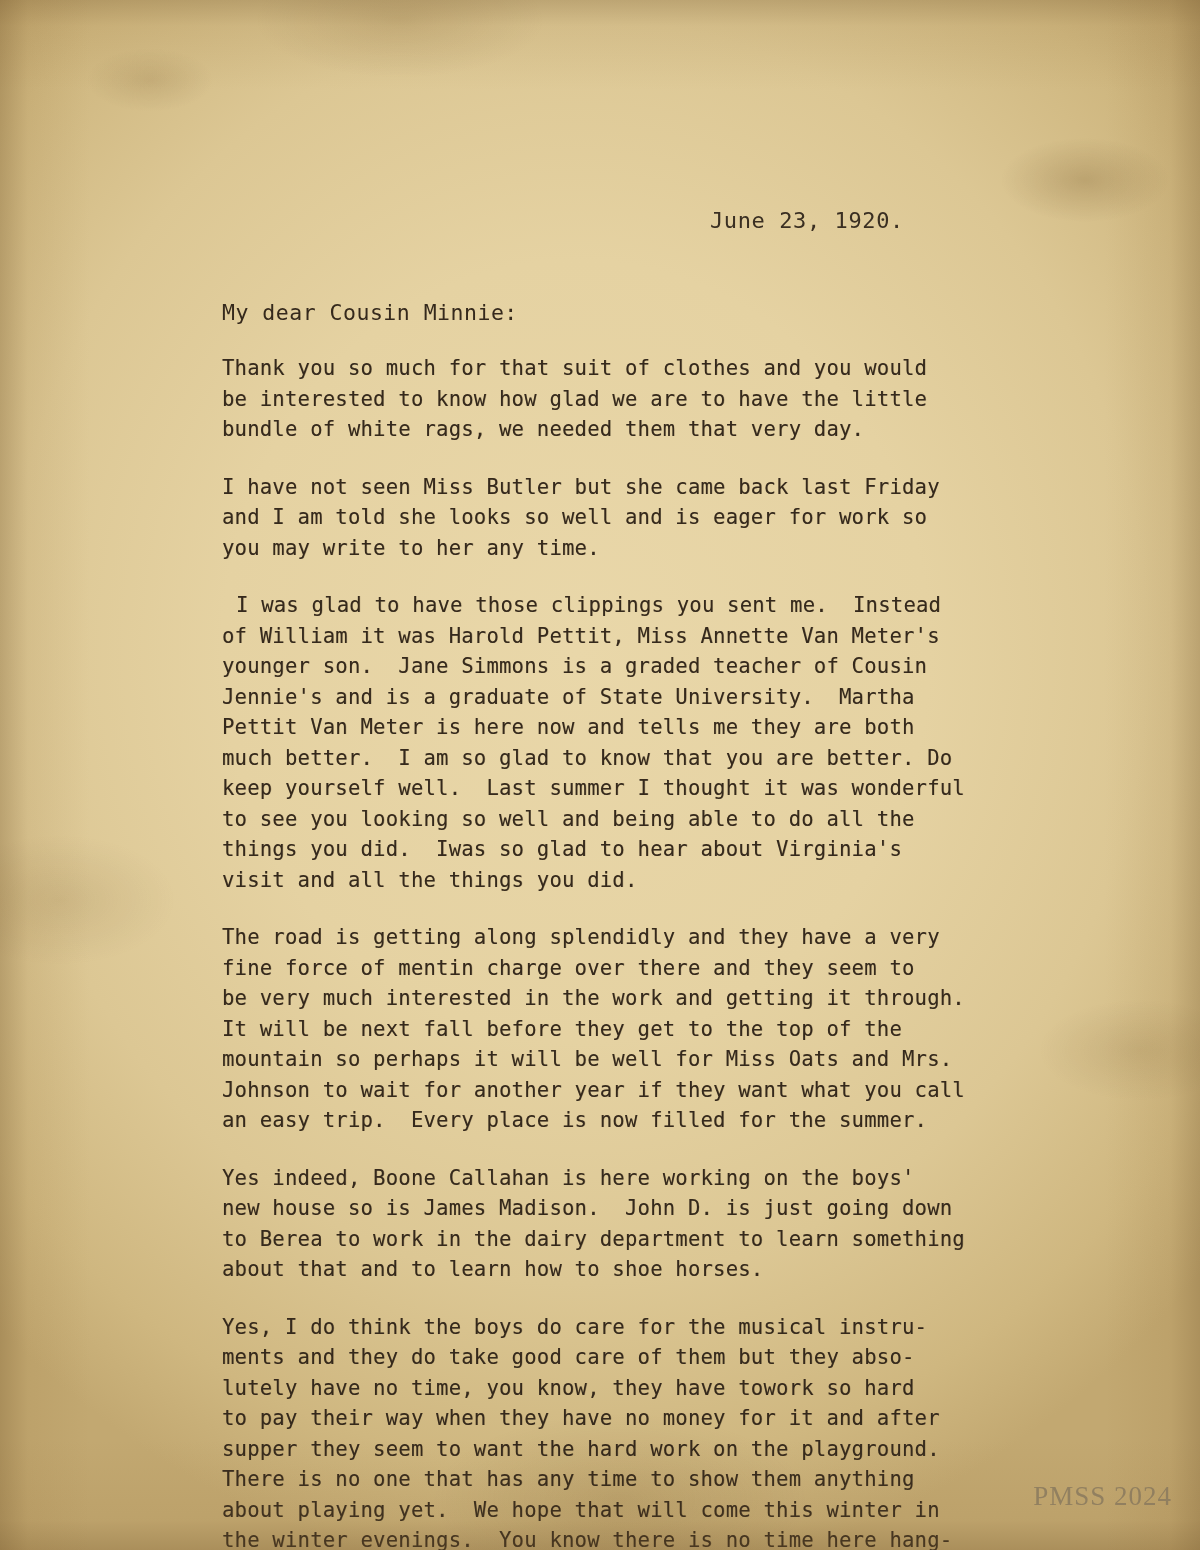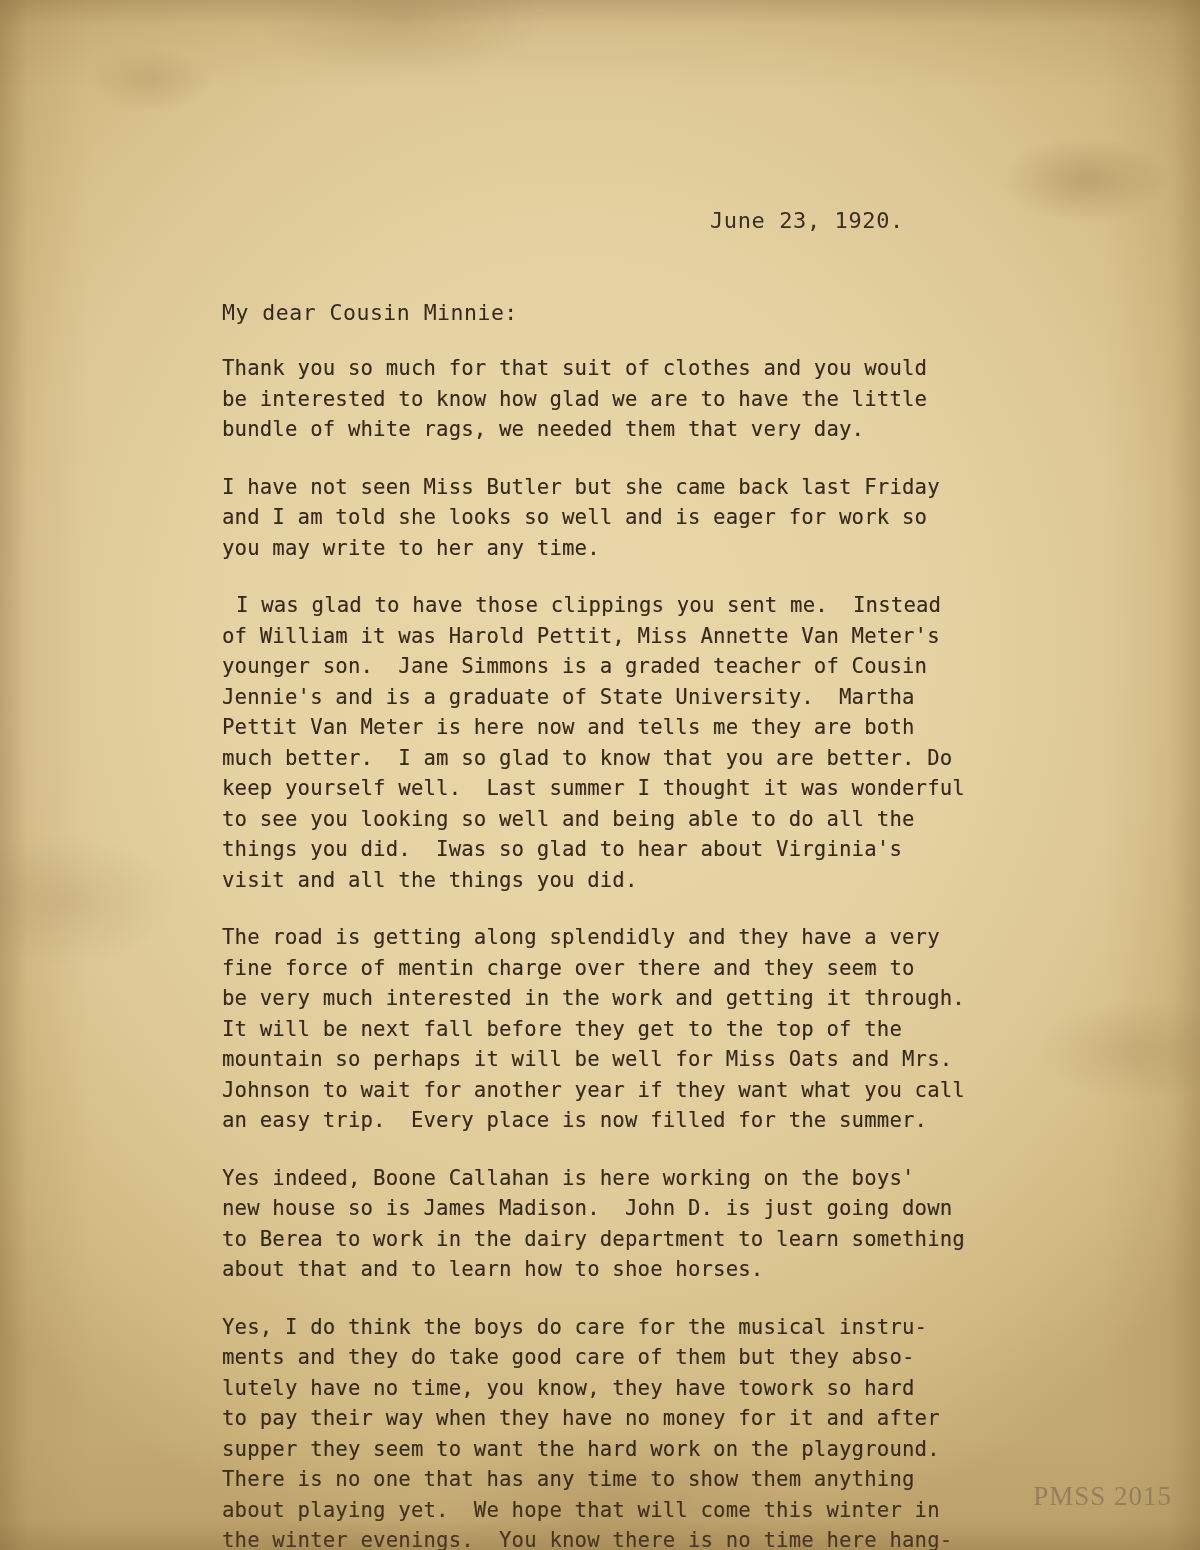"PMSS 2015" div.watermark { text: 2015 -> 2024 }
